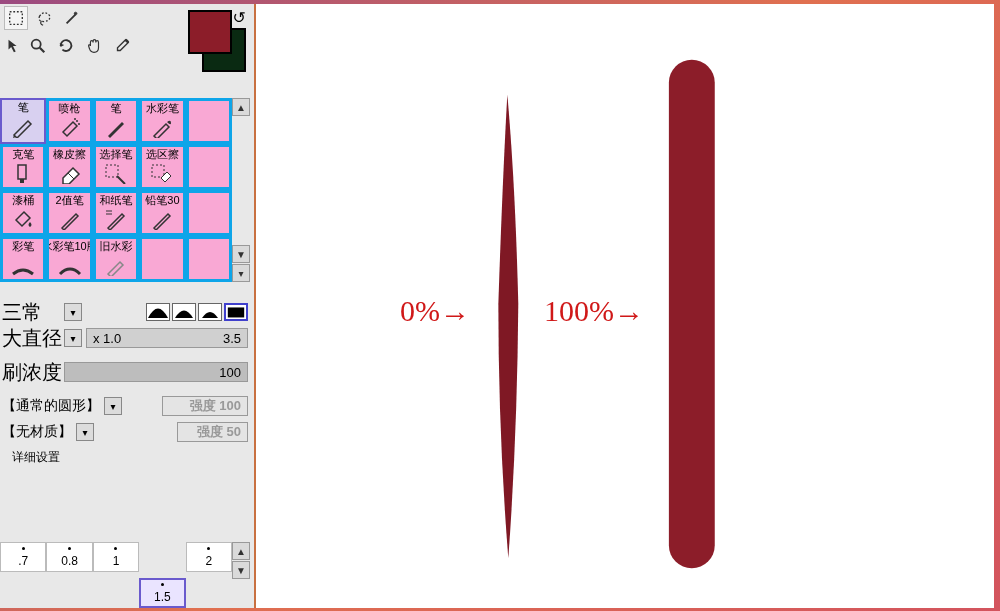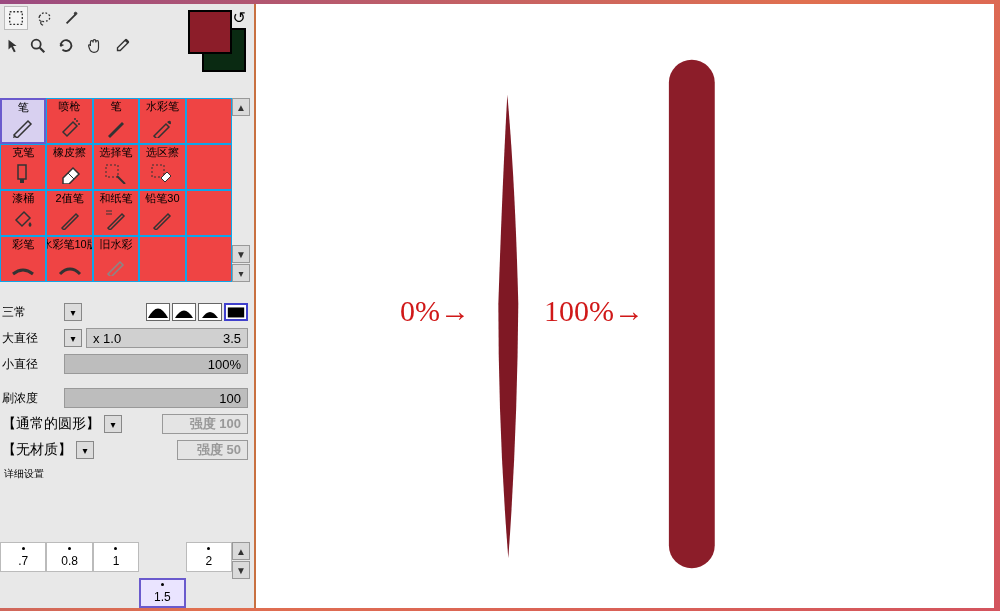"喷枪" .brushcell { background: #ef4444 -> #f9a8d4; border: 1px solid #0ea5e9 -> 3px solid #0ea5e9 }
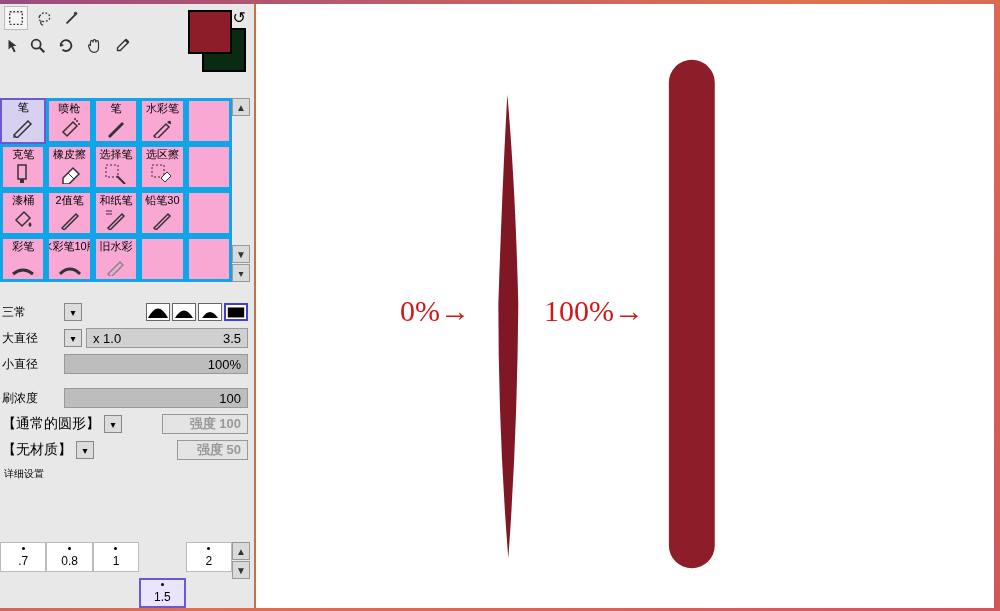"三常" .plabel { font-size: 12px -> 20px }
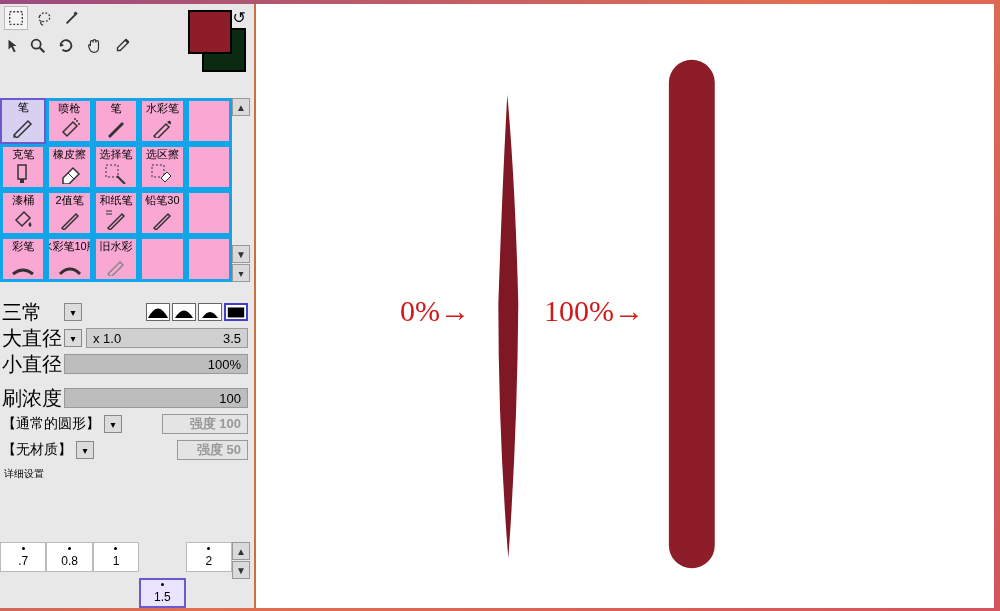"小直径" div.paramrow { html: <div> <span>小直径</span> <div> <div></div> <span>100%</span> </div> </div> -> none }
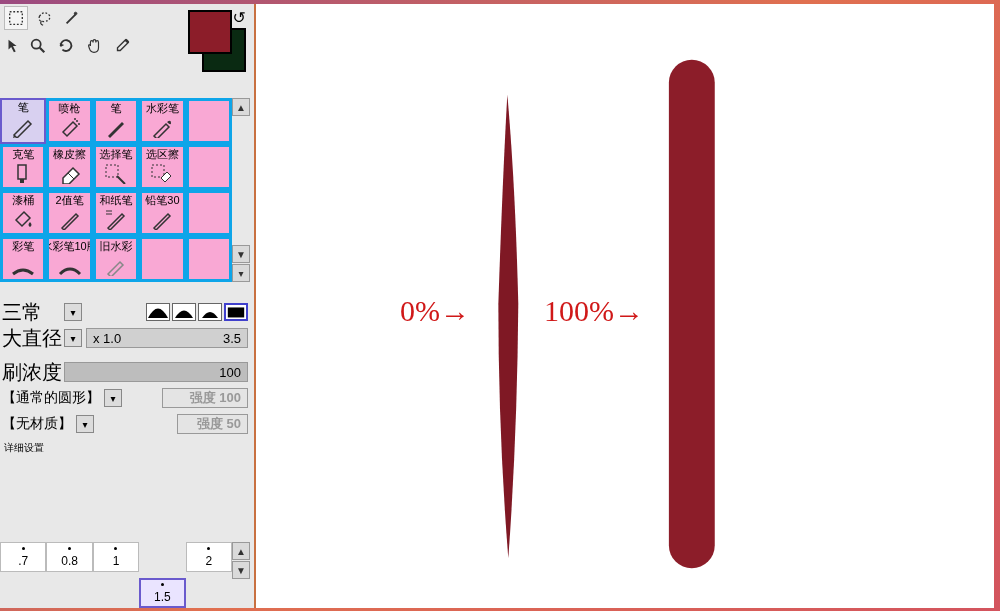"【通常的圆形】" div.paramrow { margin-top: none -> 8px }
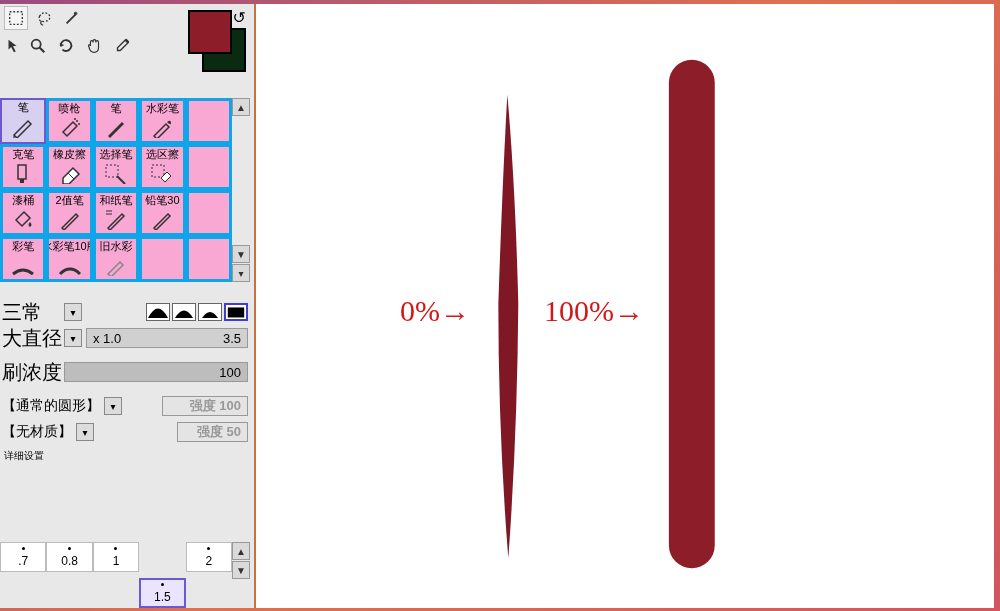"详细设置" .sectitle { font-size: 10px -> 12px; padding: 4px 4px -> 4px 12px }
